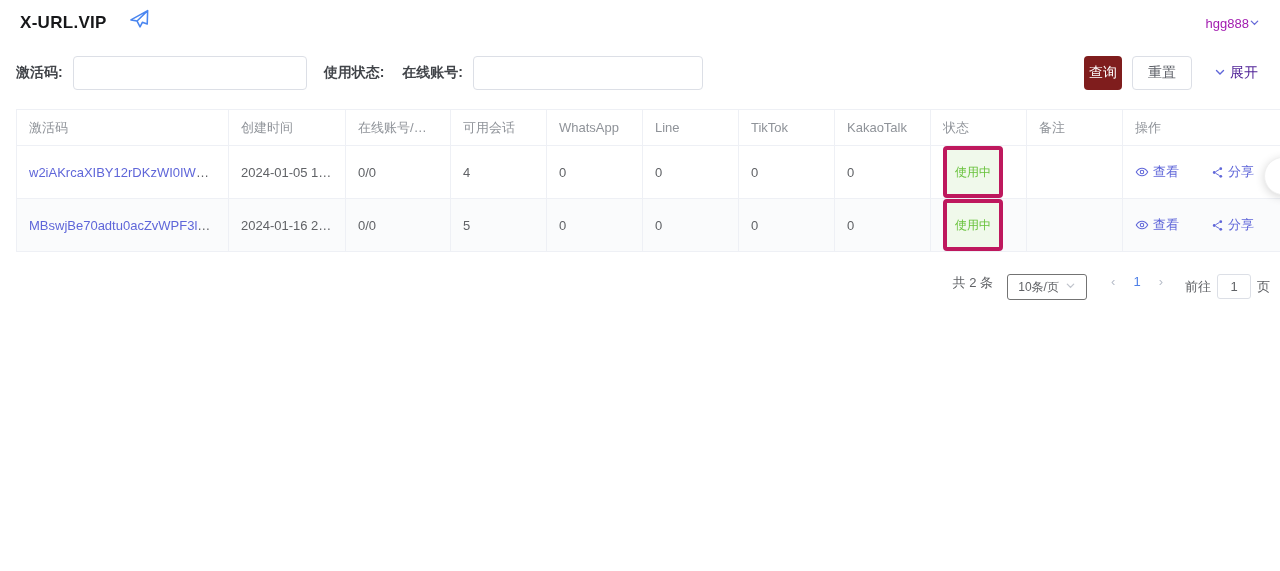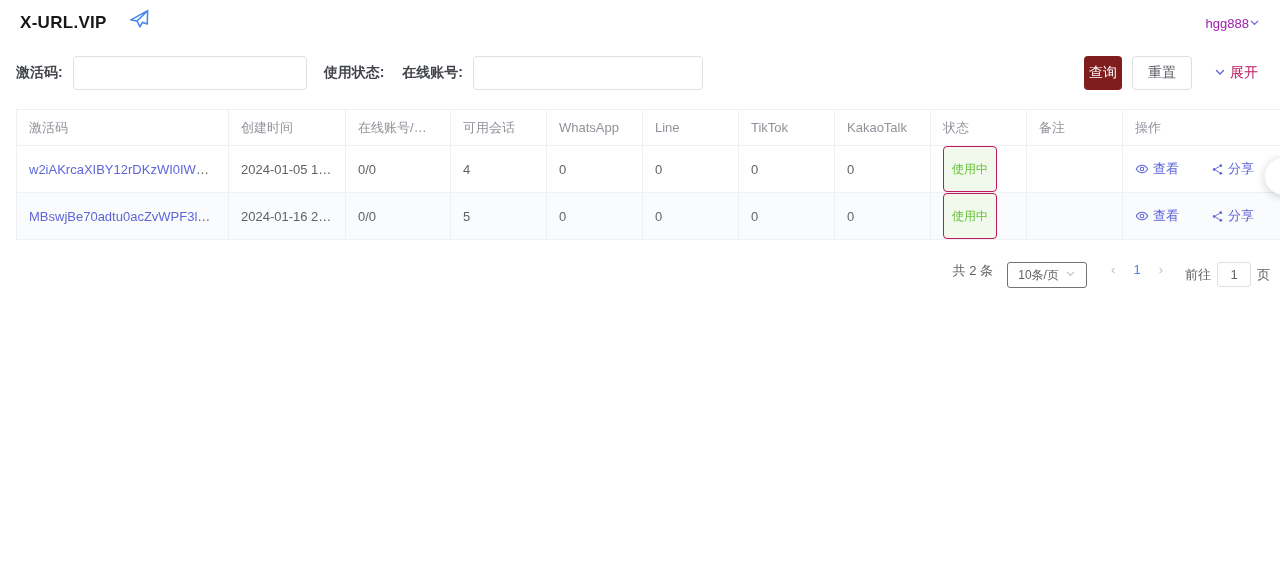"展开" .expand-link { color: #be185d -> #4c1d95 }
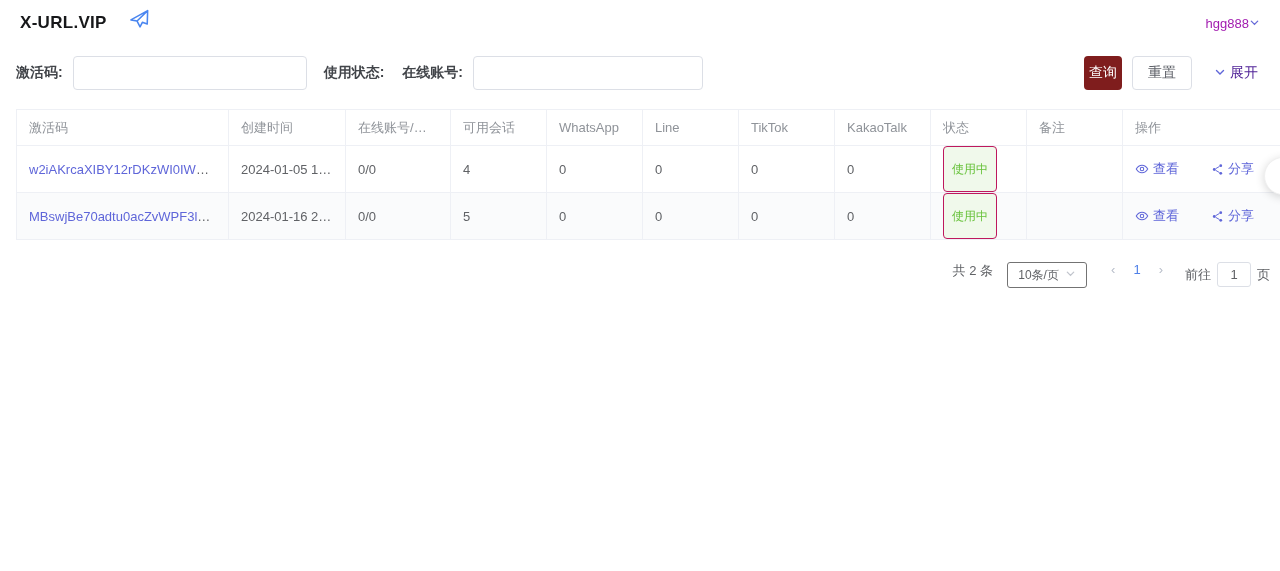"使用中" .tag-success { border: 1px solid #be185d -> 4px solid #be185d }
